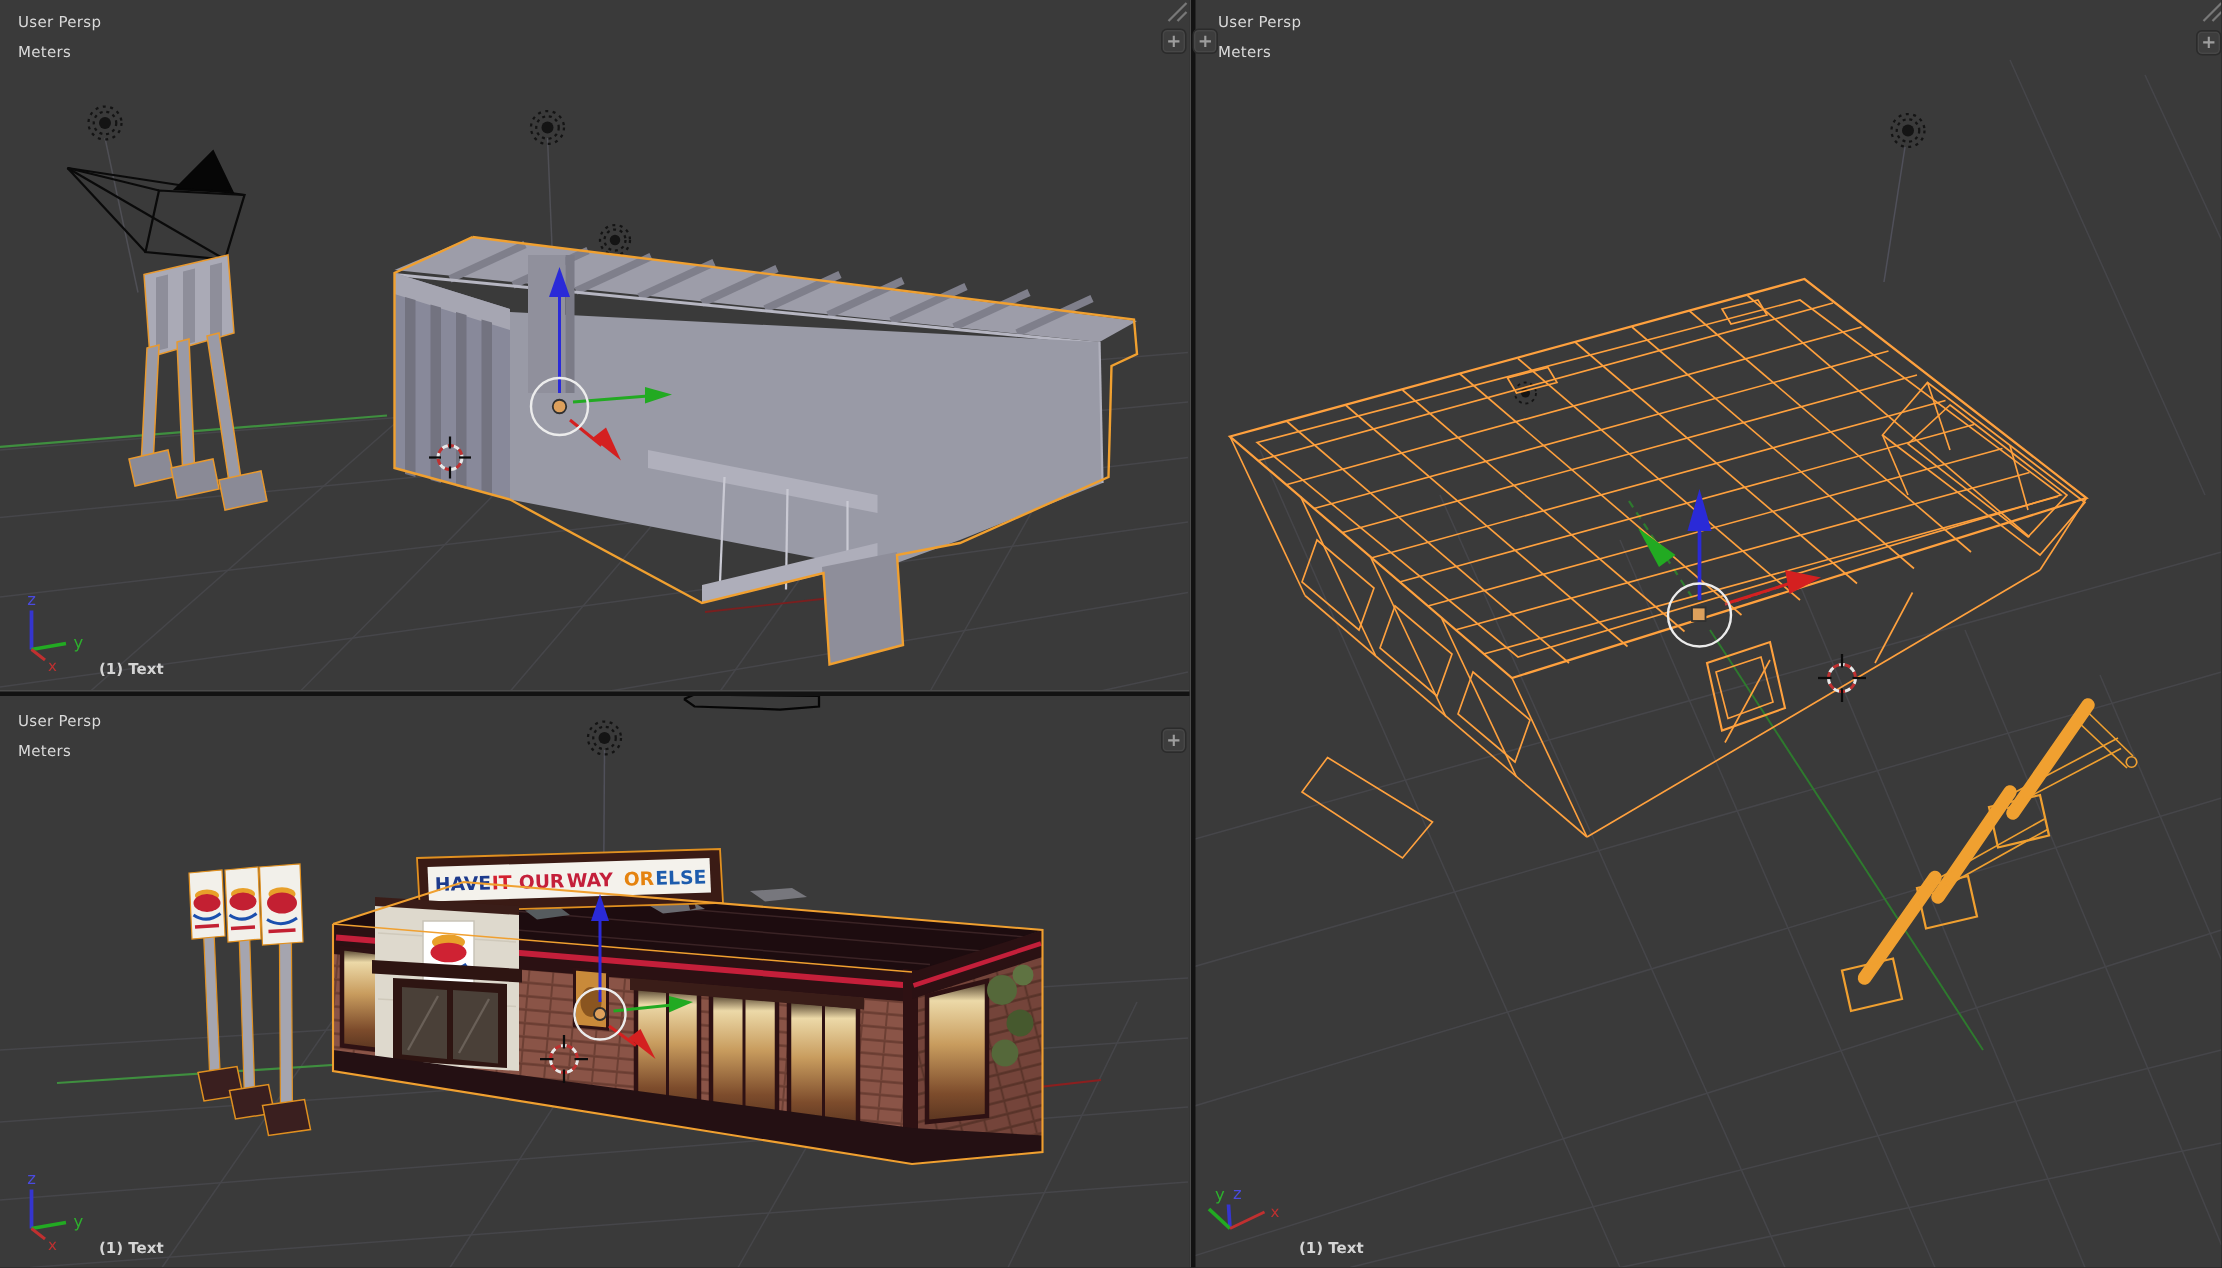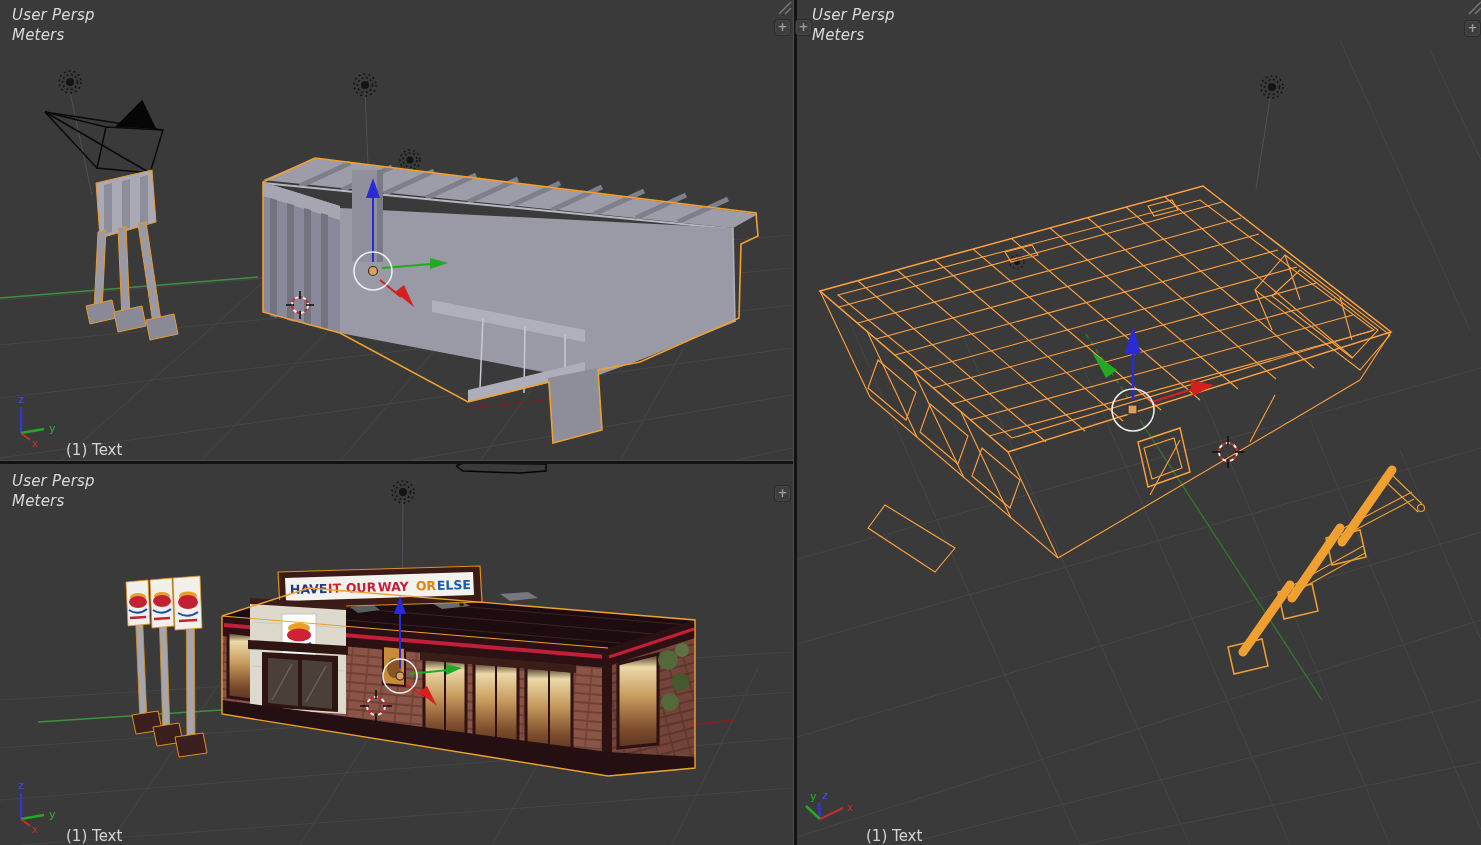"User Persp" .vp-label { font-size: 15px -> 10px; font-style: italic -> none }
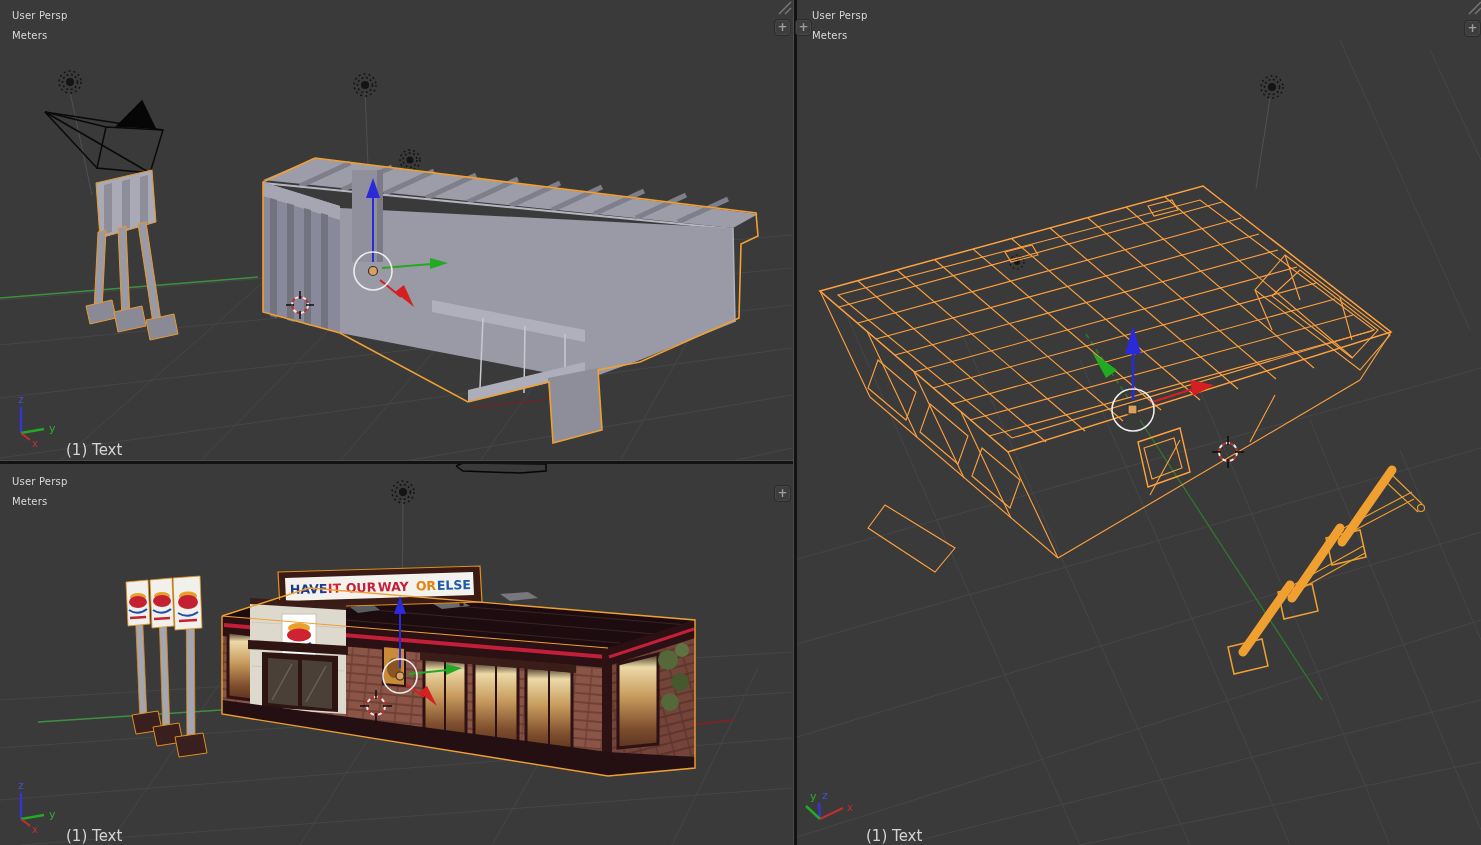"(1) Text" .status-label { font-size: 15px -> 10px; font-weight: none -> bold }
